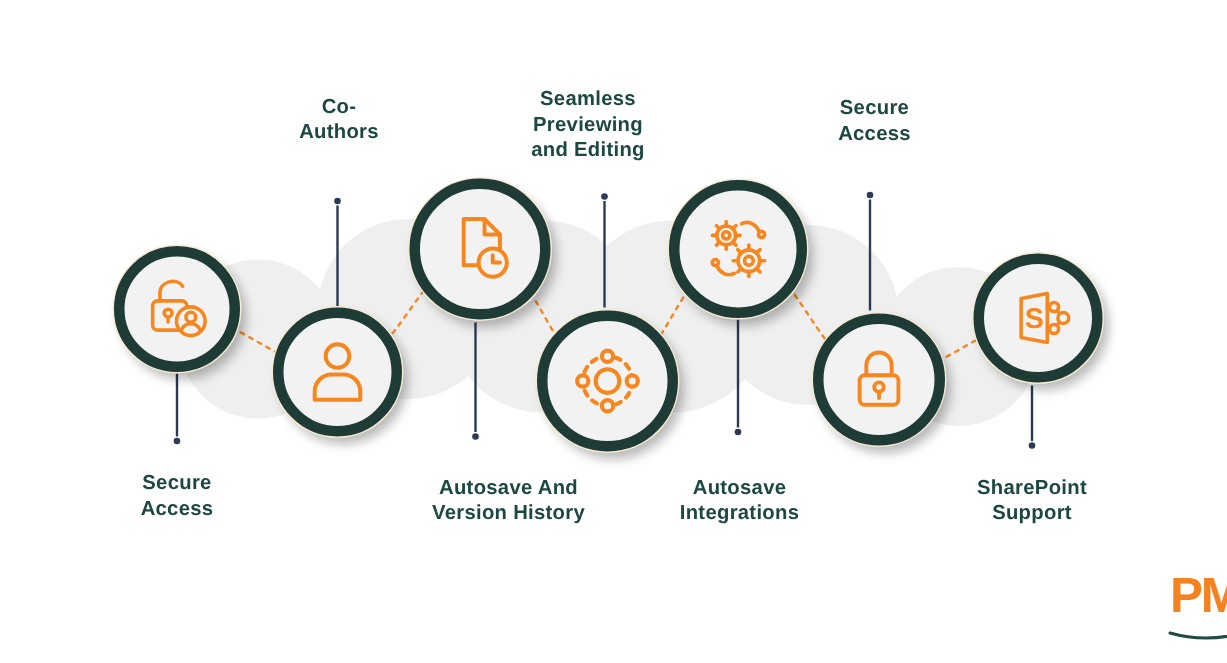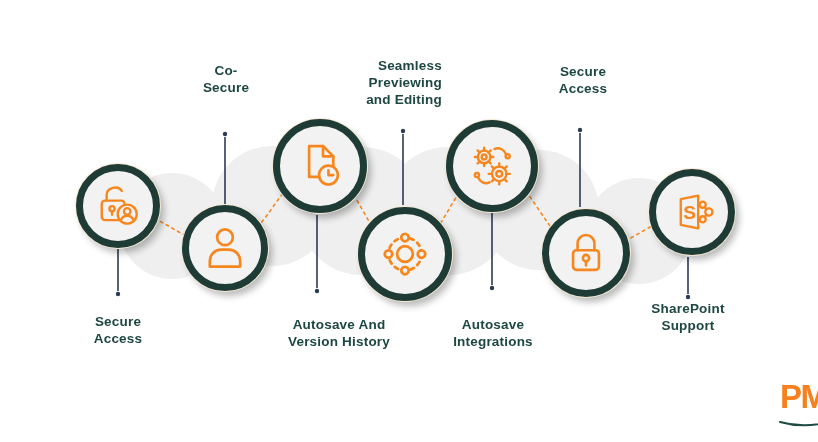"Co-" div.node-label { text: Secure -> Authors }
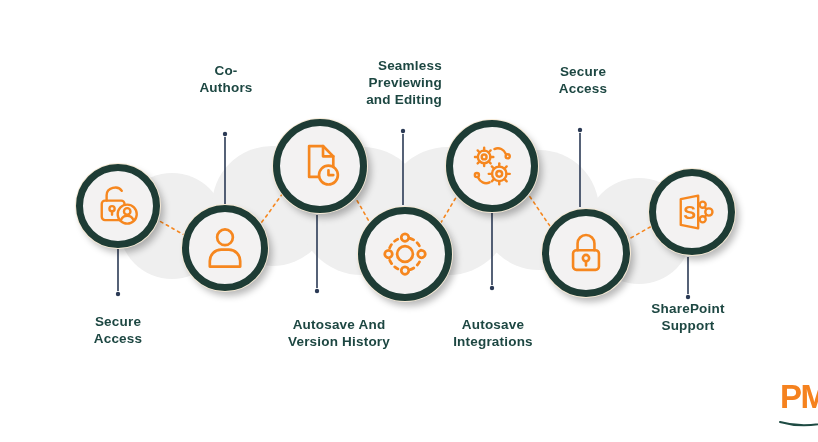"Seamless" .l4 { left: 404px -> 392px; text-align: right -> none }
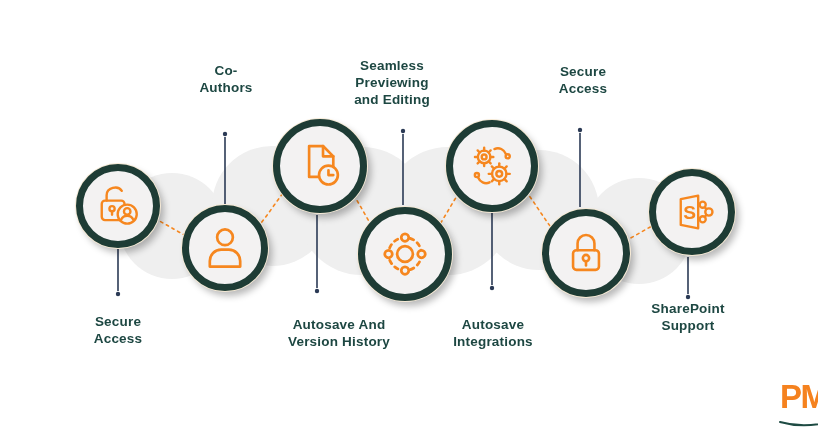"SharePoint" .l7 { top: 300px -> 316px }
